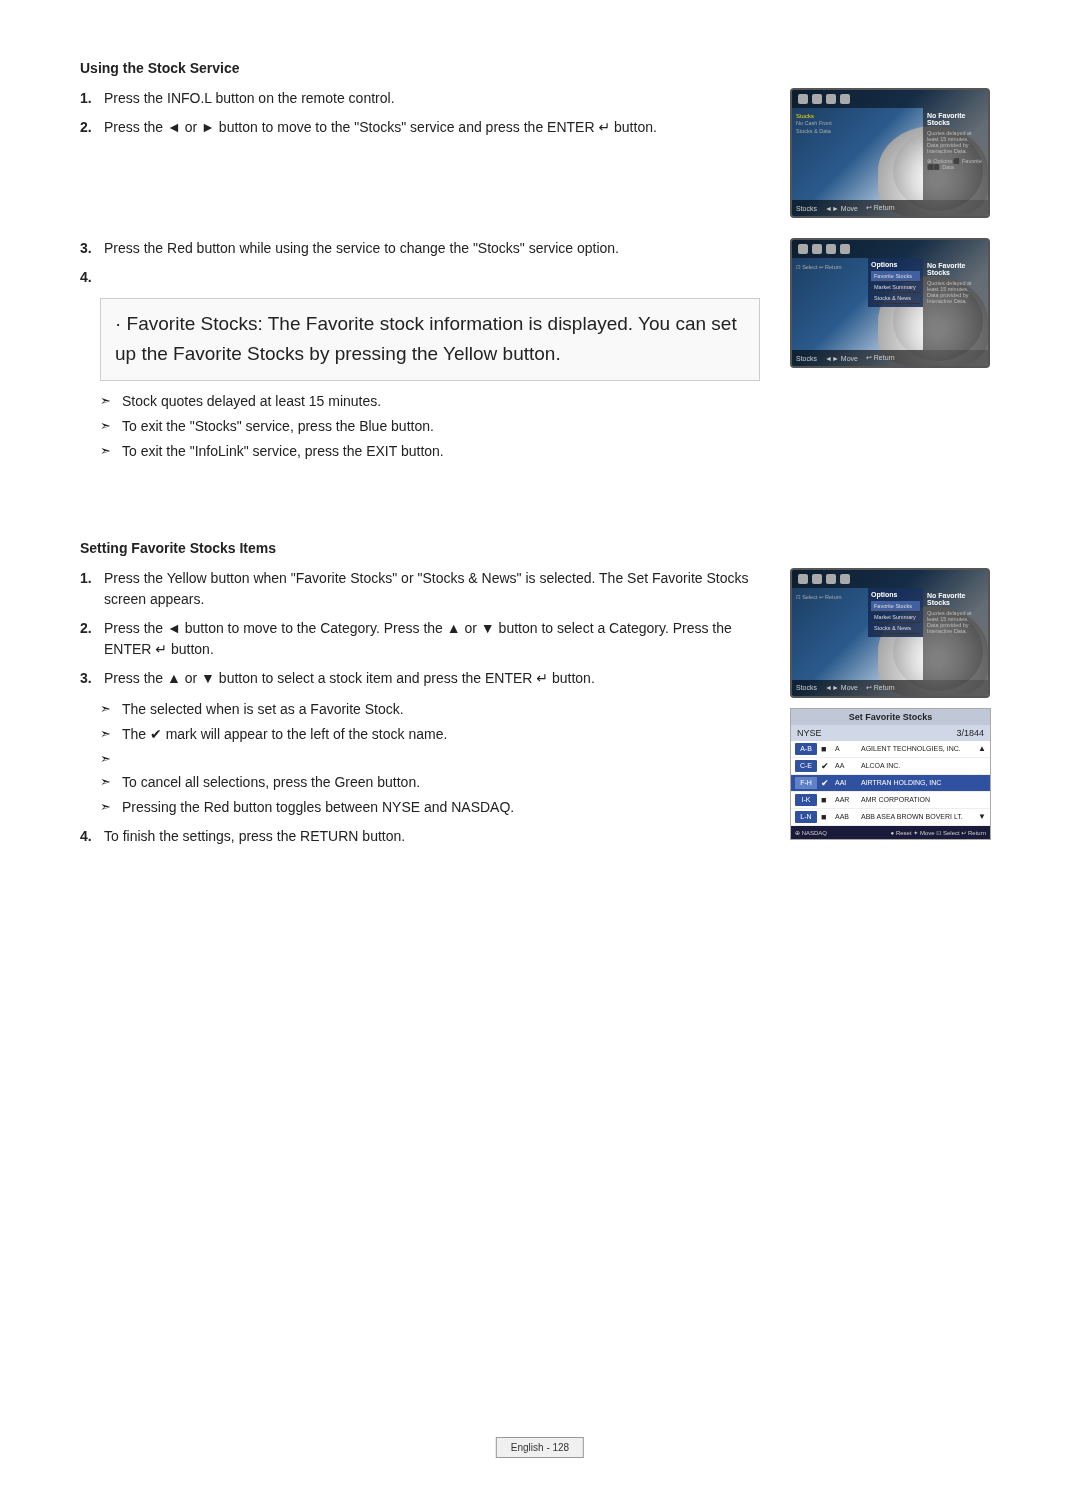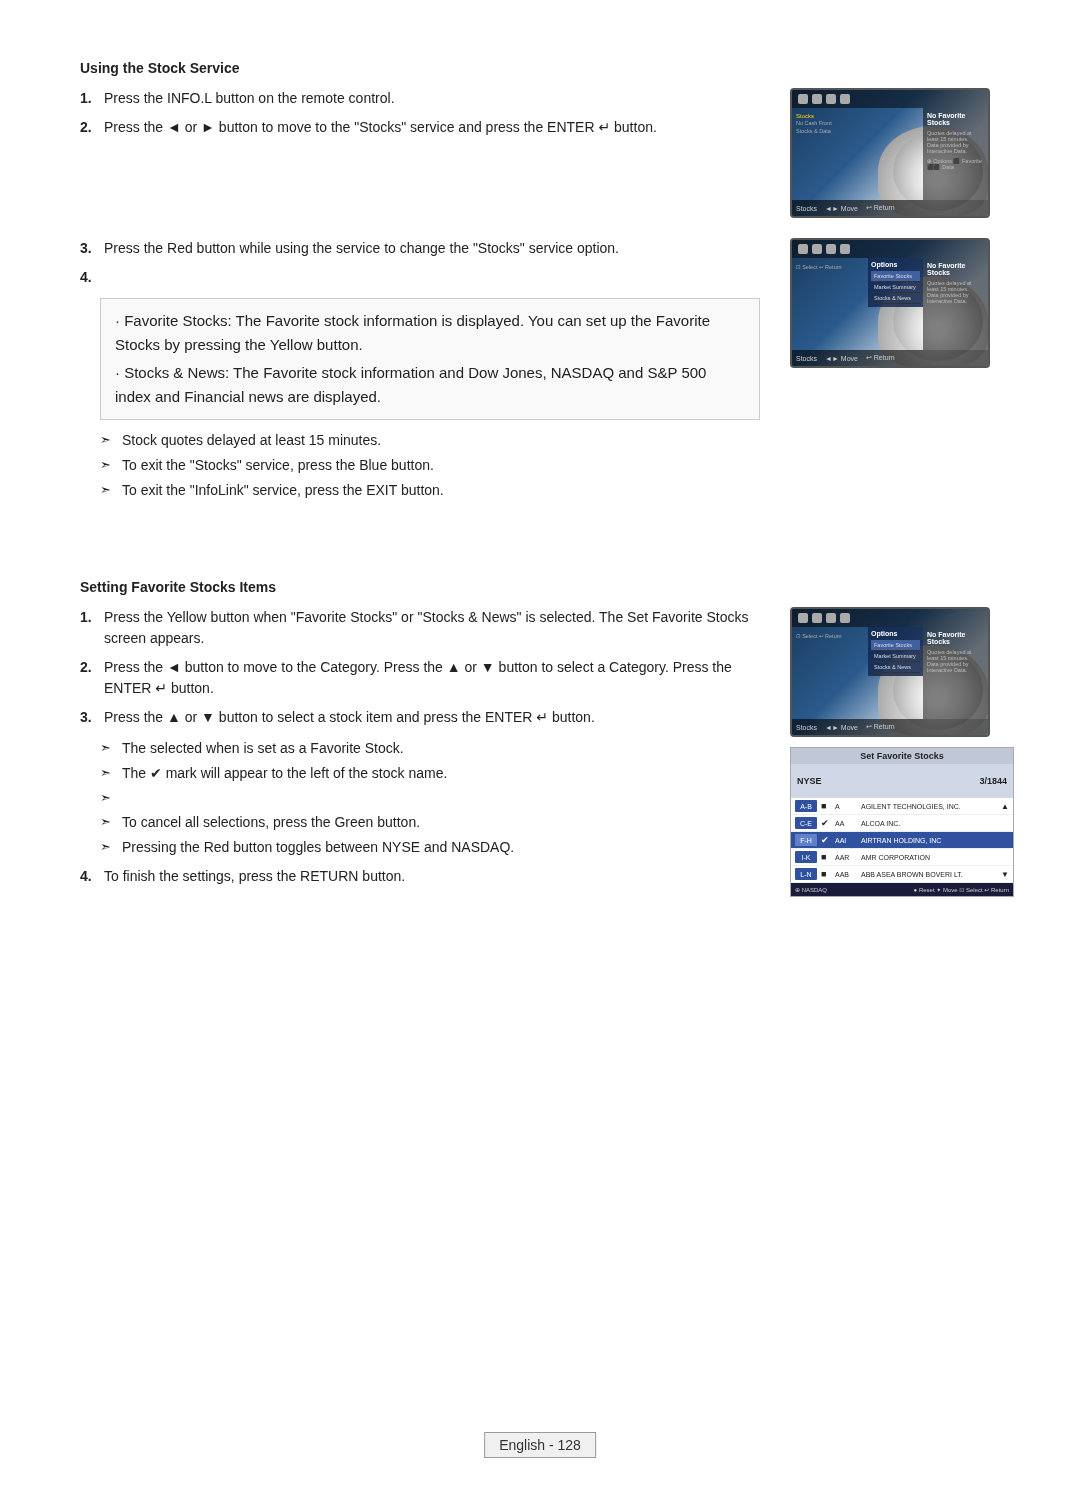"· Favorite Stocks: The Favorite" .info-box { font-size: 15px -> 19px }
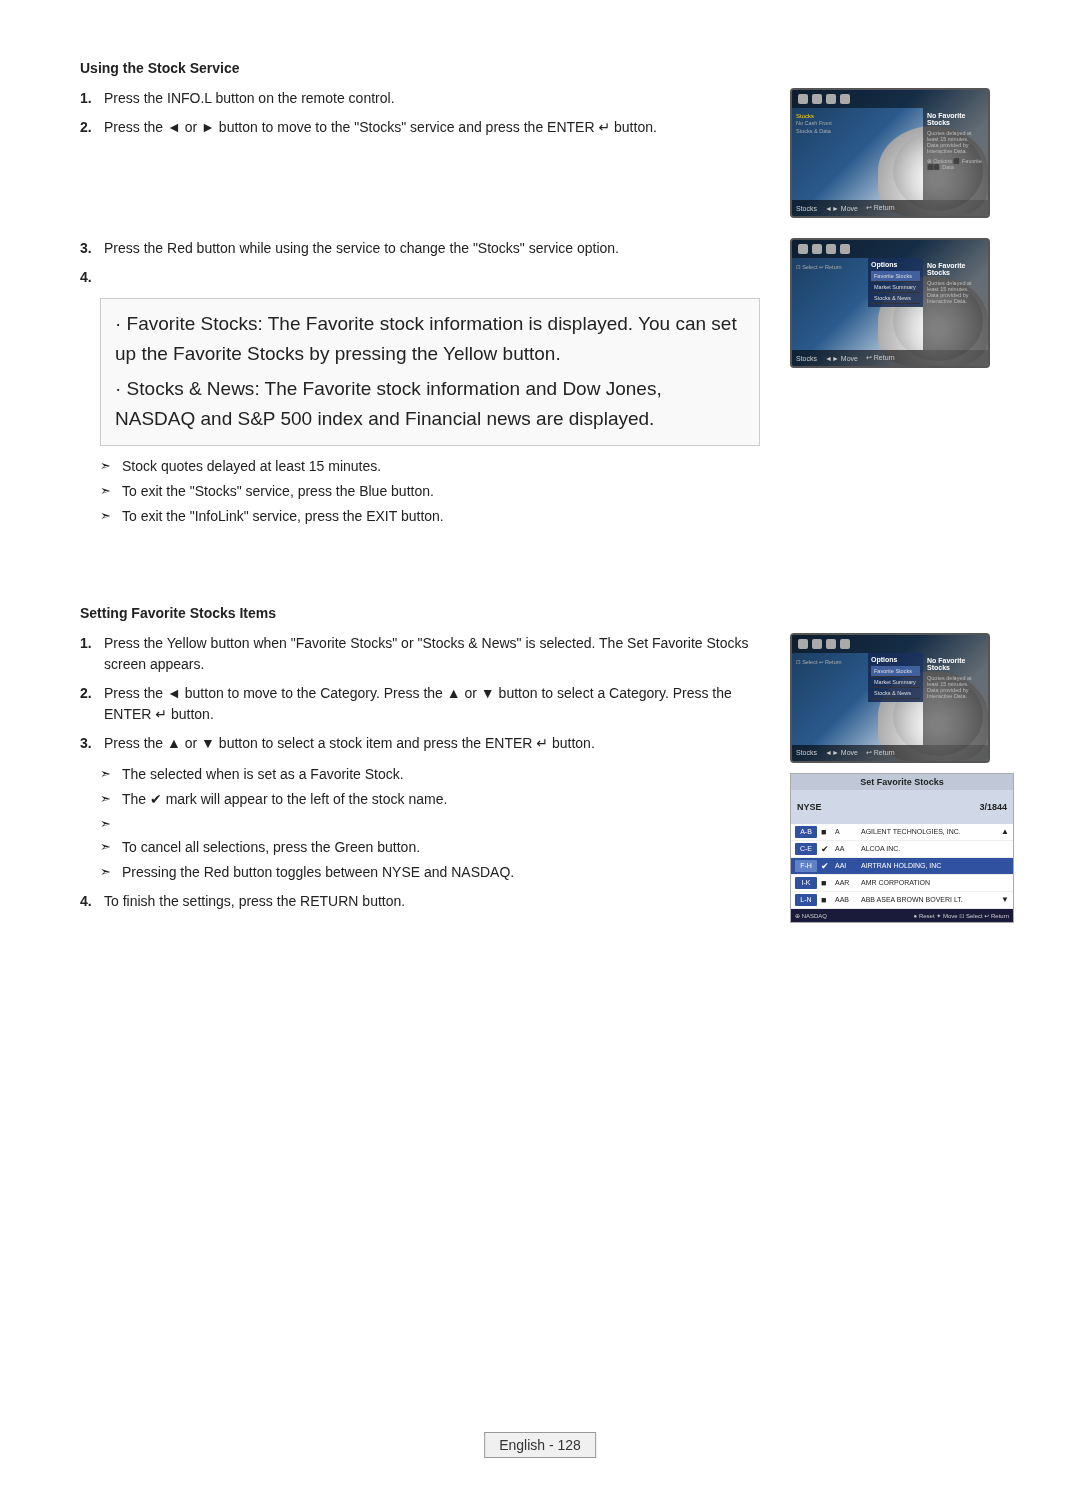"· Stocks & News: The" div.info-item { html: <div> · <b>Stocks &amp; News</b>: The Favorite stock information and Dow Jones, NASDAQ and S&amp;P 500 index and Financial news are displayed. </div> -> none }
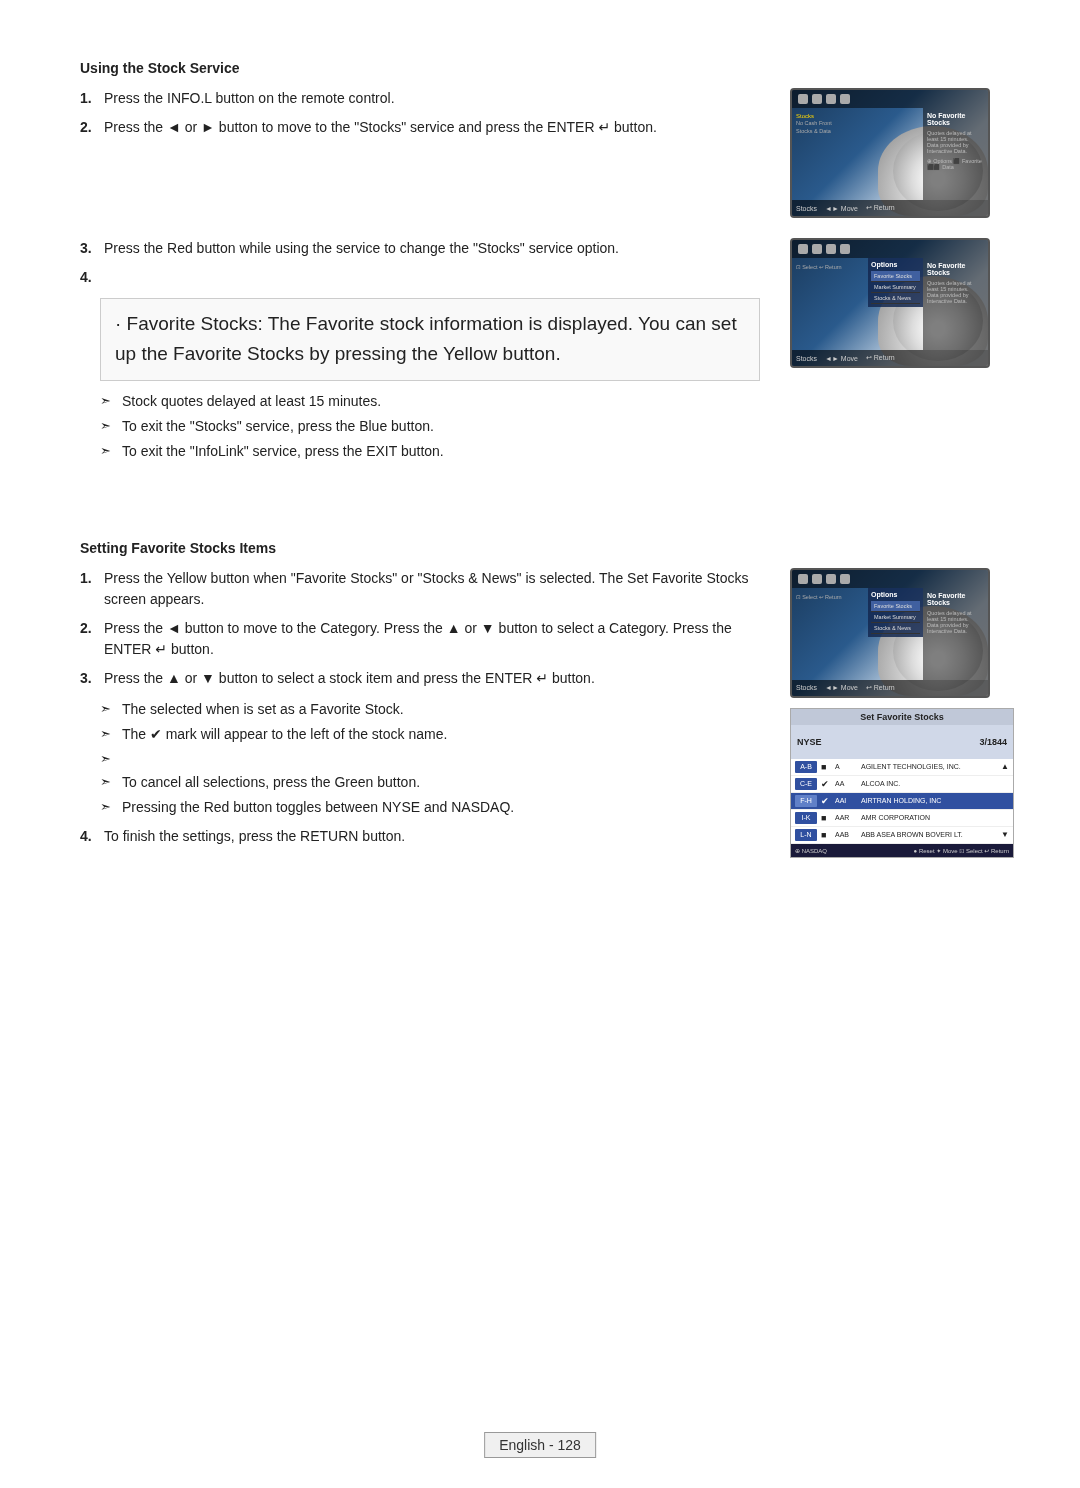"Set Favorite Stocks" .stocks-table-mockup { width: 224px -> 201px }
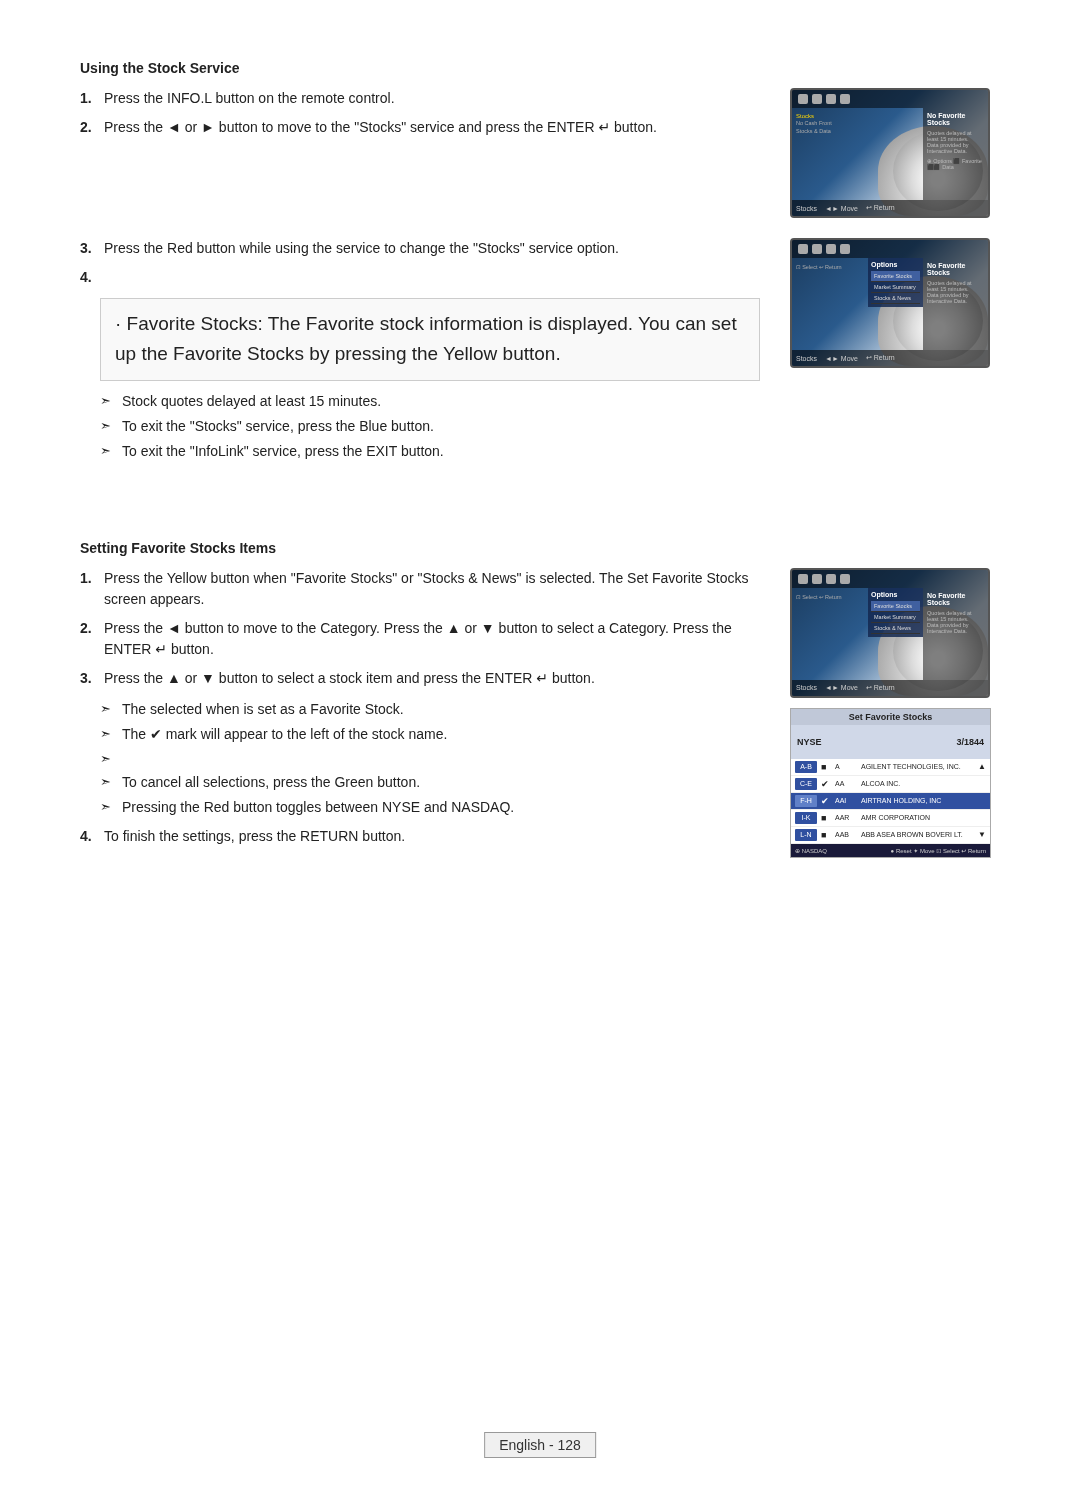"NYSE" .stocks-table-header { font-weight: bold -> normal; padding: 12px 6px -> 3px 6px }
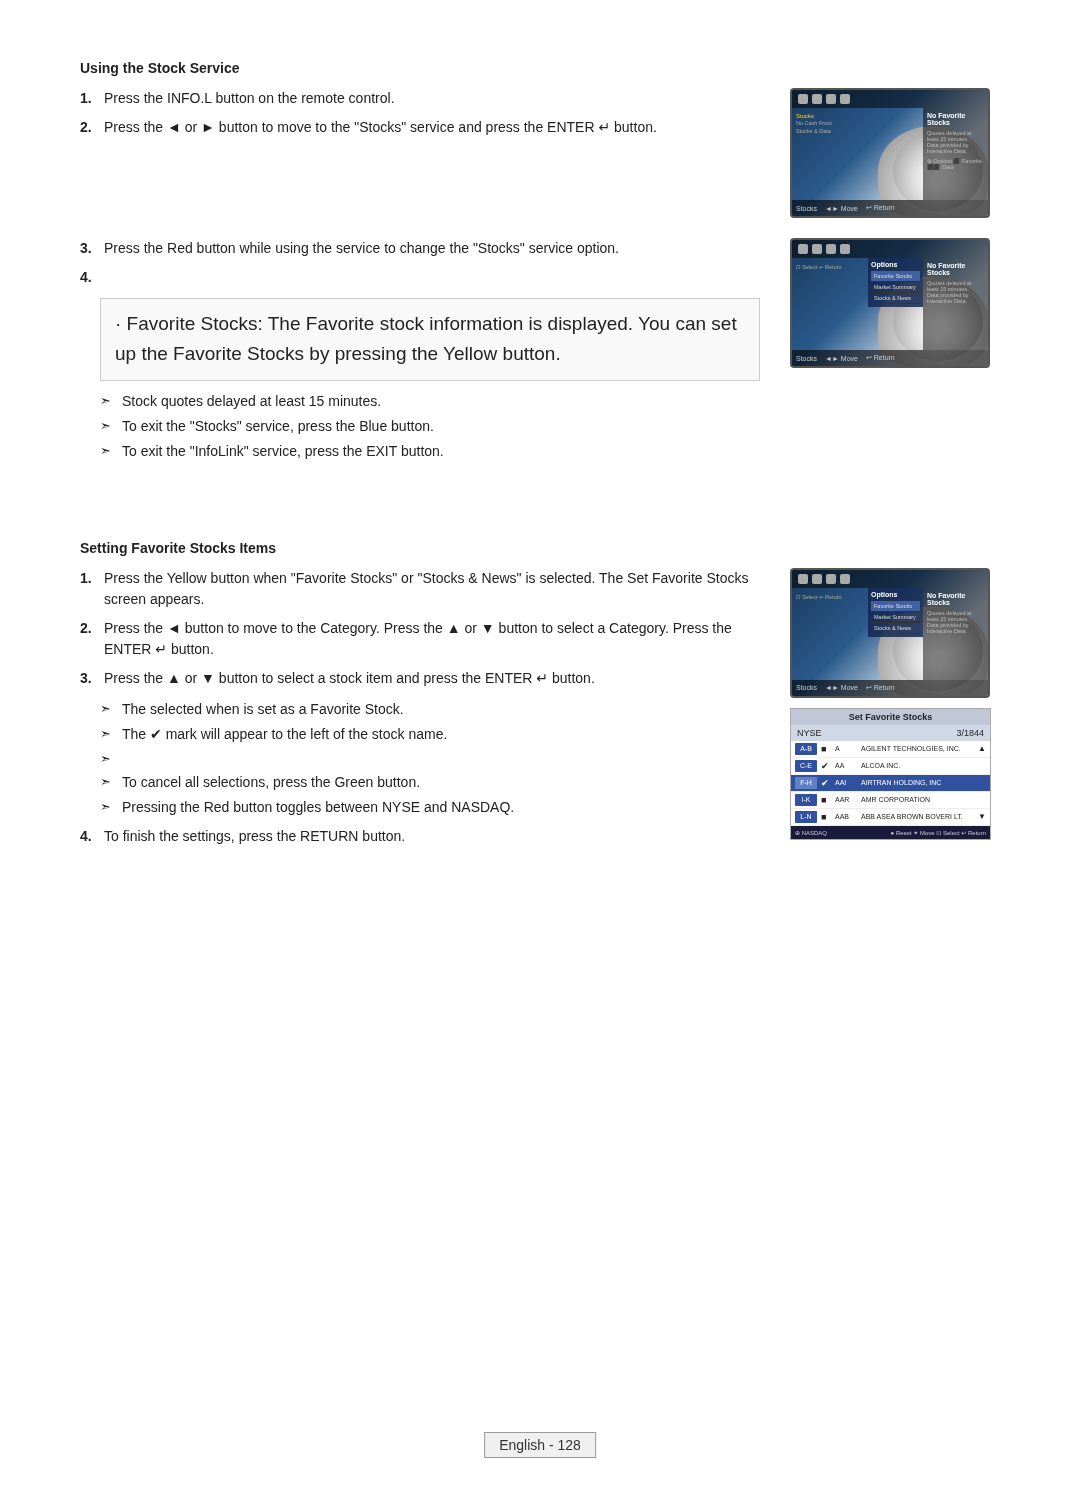"English - 128" .page-footer { font-size: 14px -> 10px }
